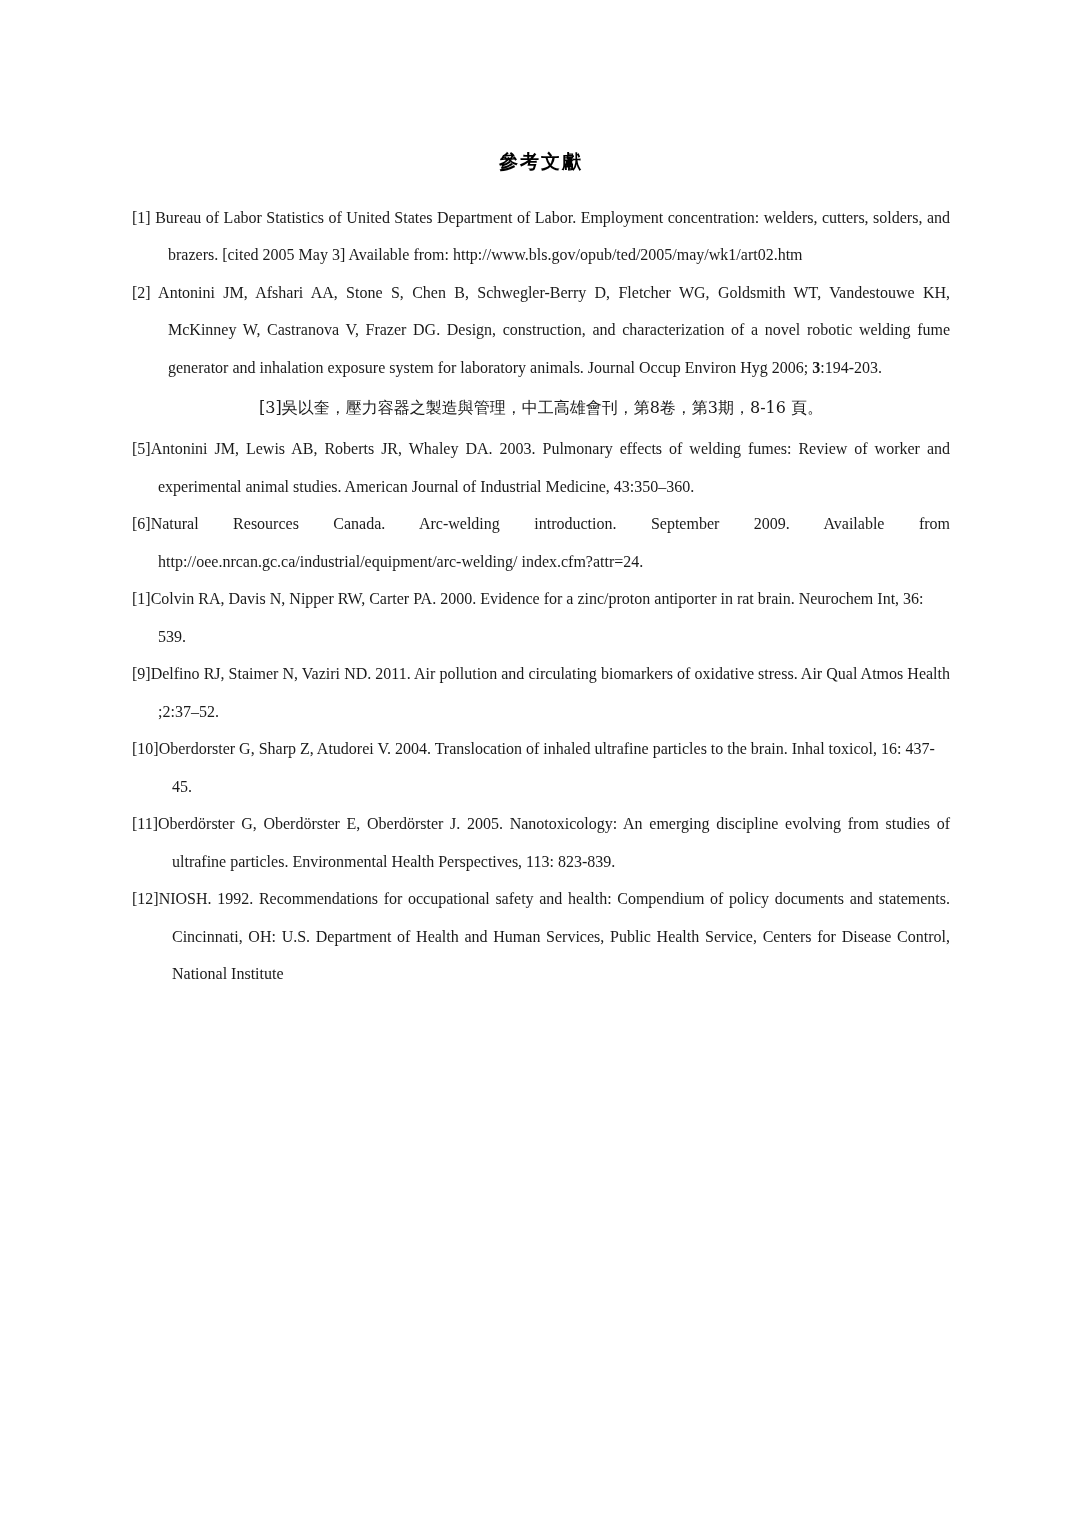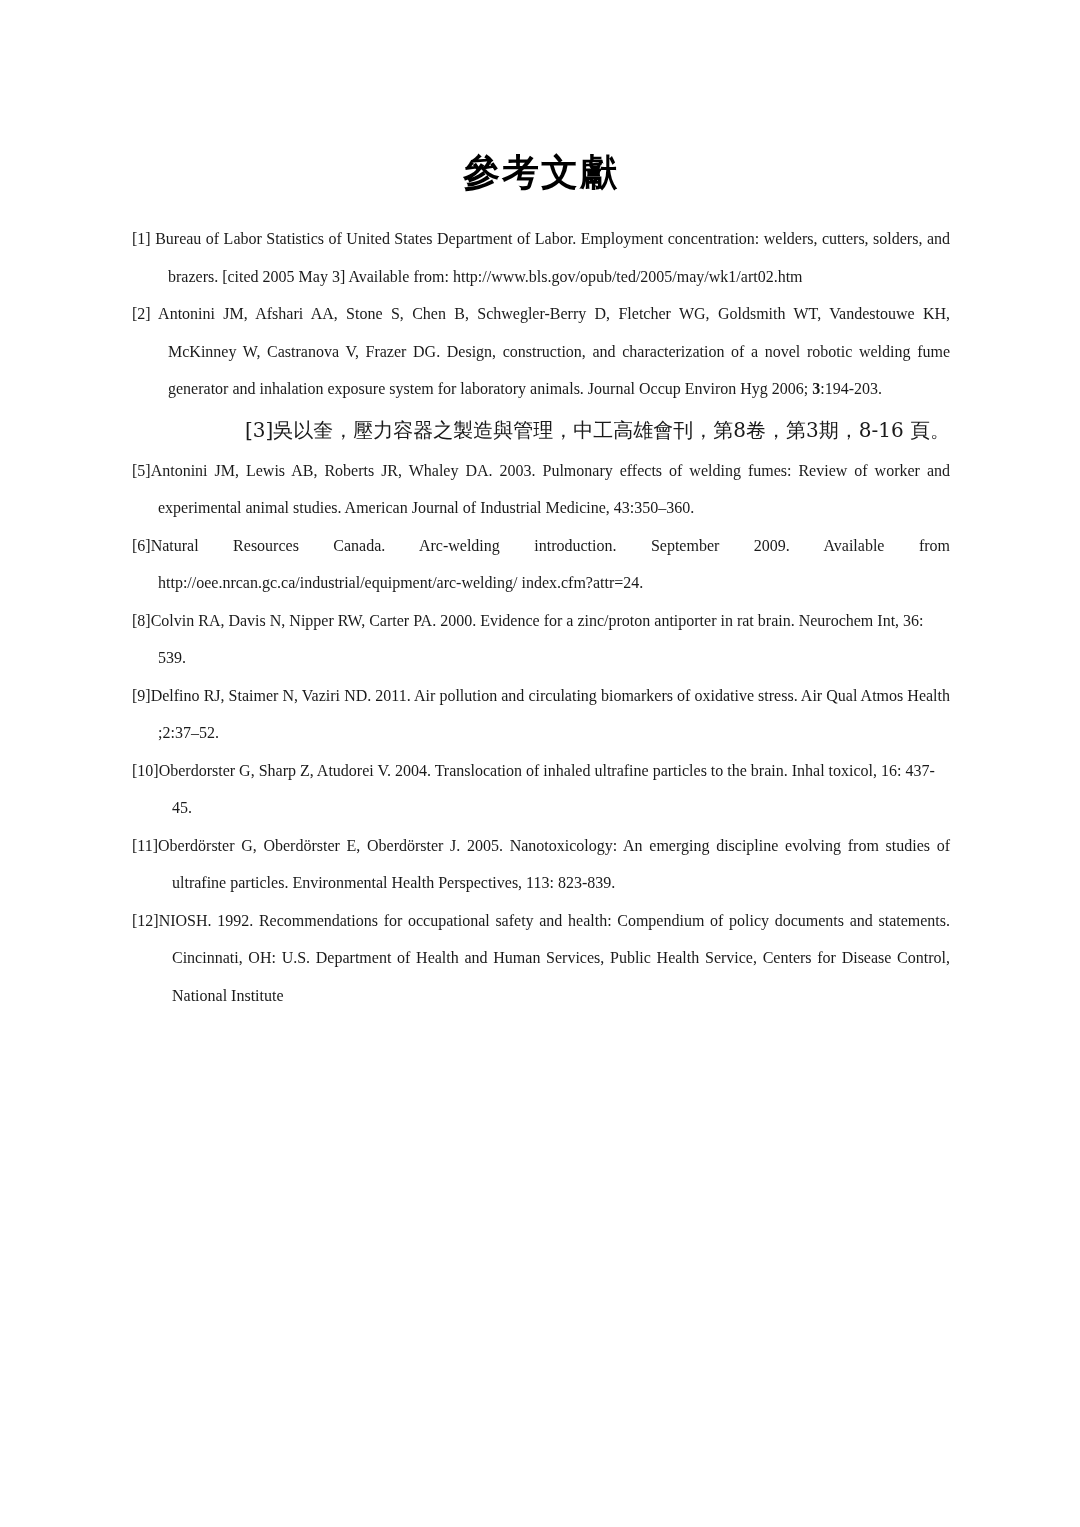"參考文獻" .doc-title { font-size: 37px -> 19px }
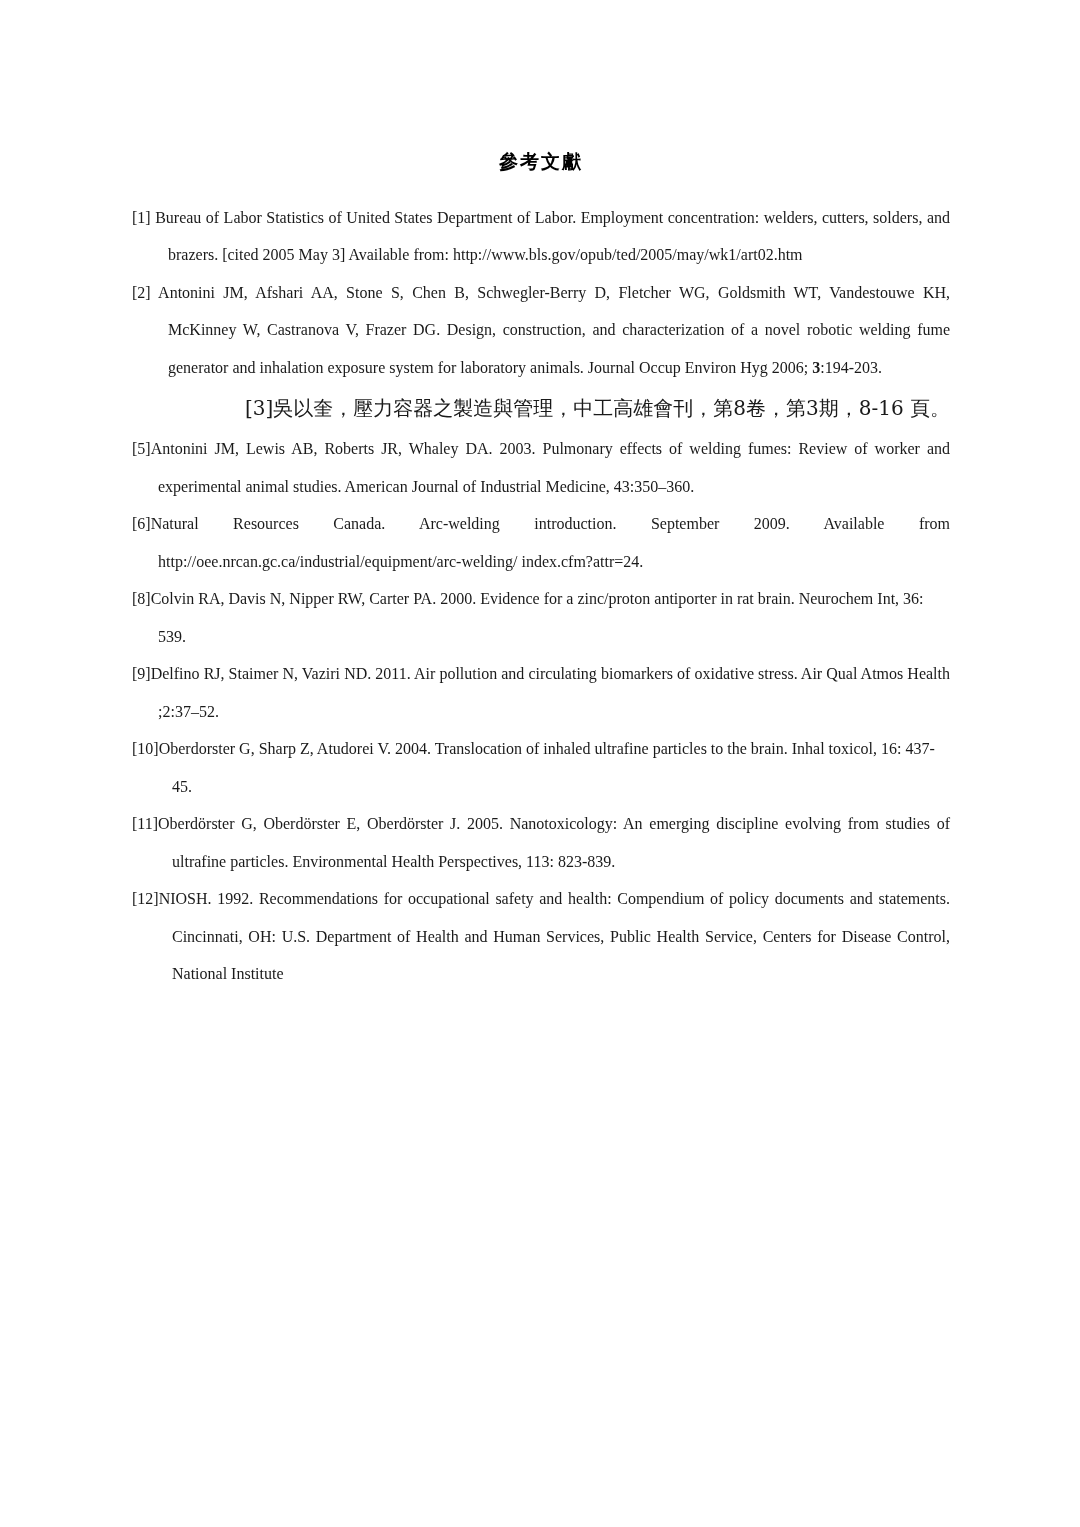"[3]吳以奎，壓力容器之製造與管理，中工高雄會刊，第8卷，第3期，8-16 頁。" .ref-item.cjk { font-size: 20px -> 16px; text-align: right -> center }
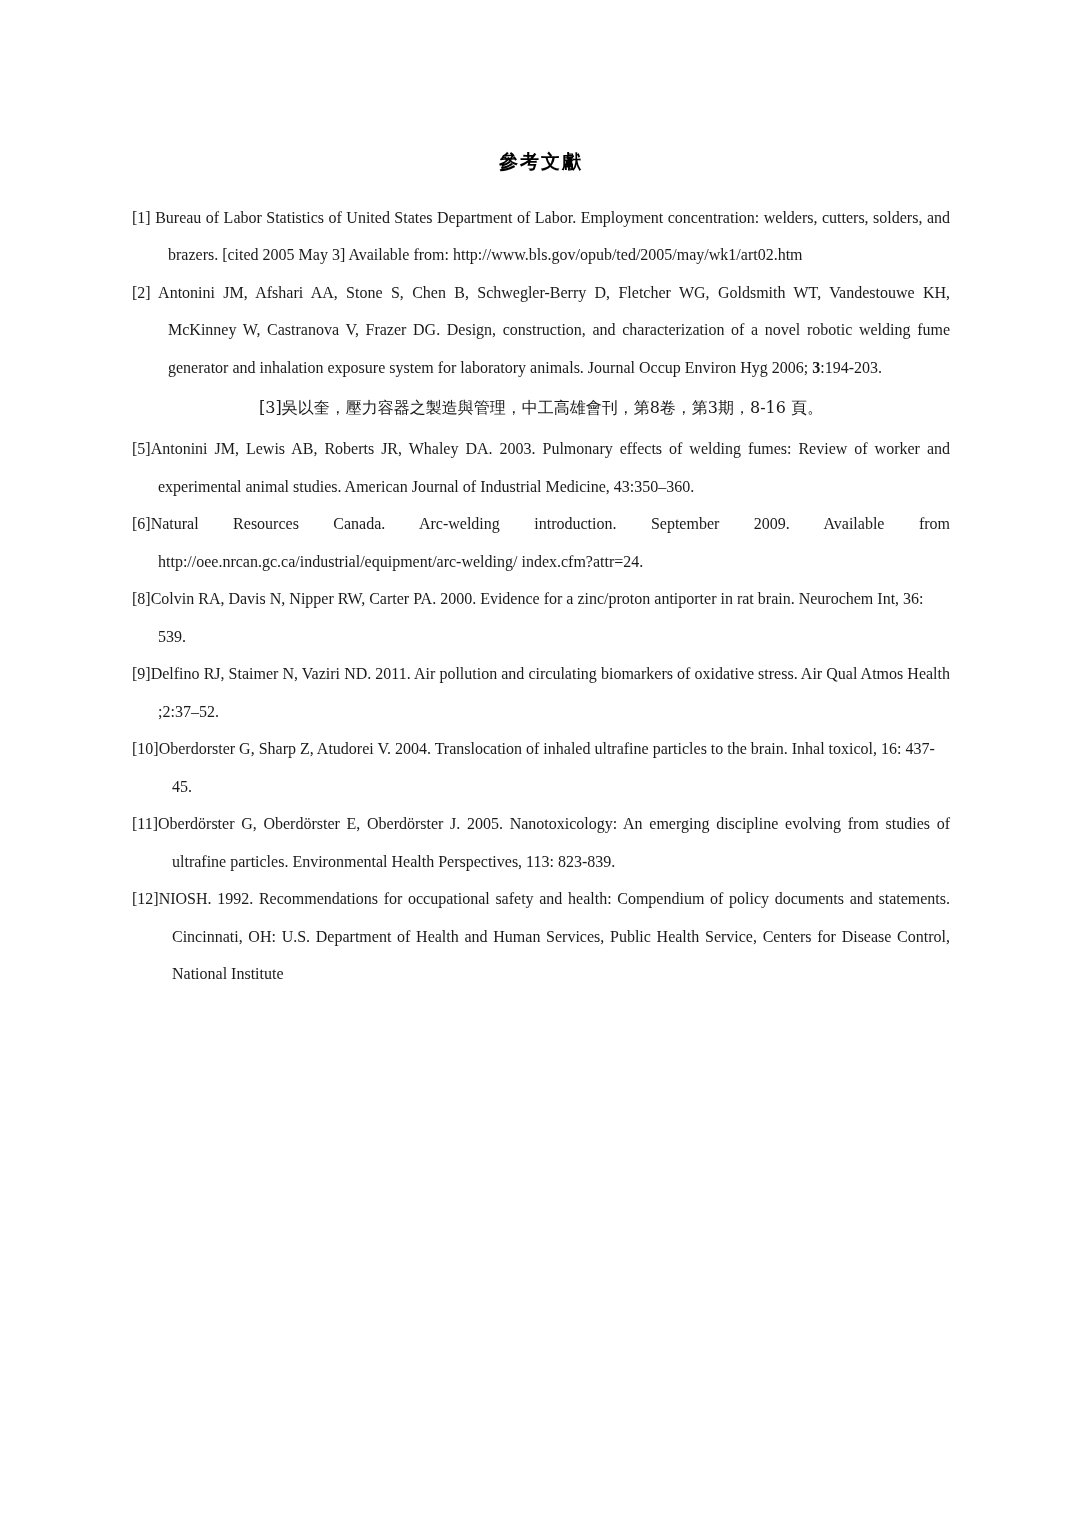"[8]Colvin RA, Davis N, Nipper" li.ref-item { text: 8 -> 1 }
